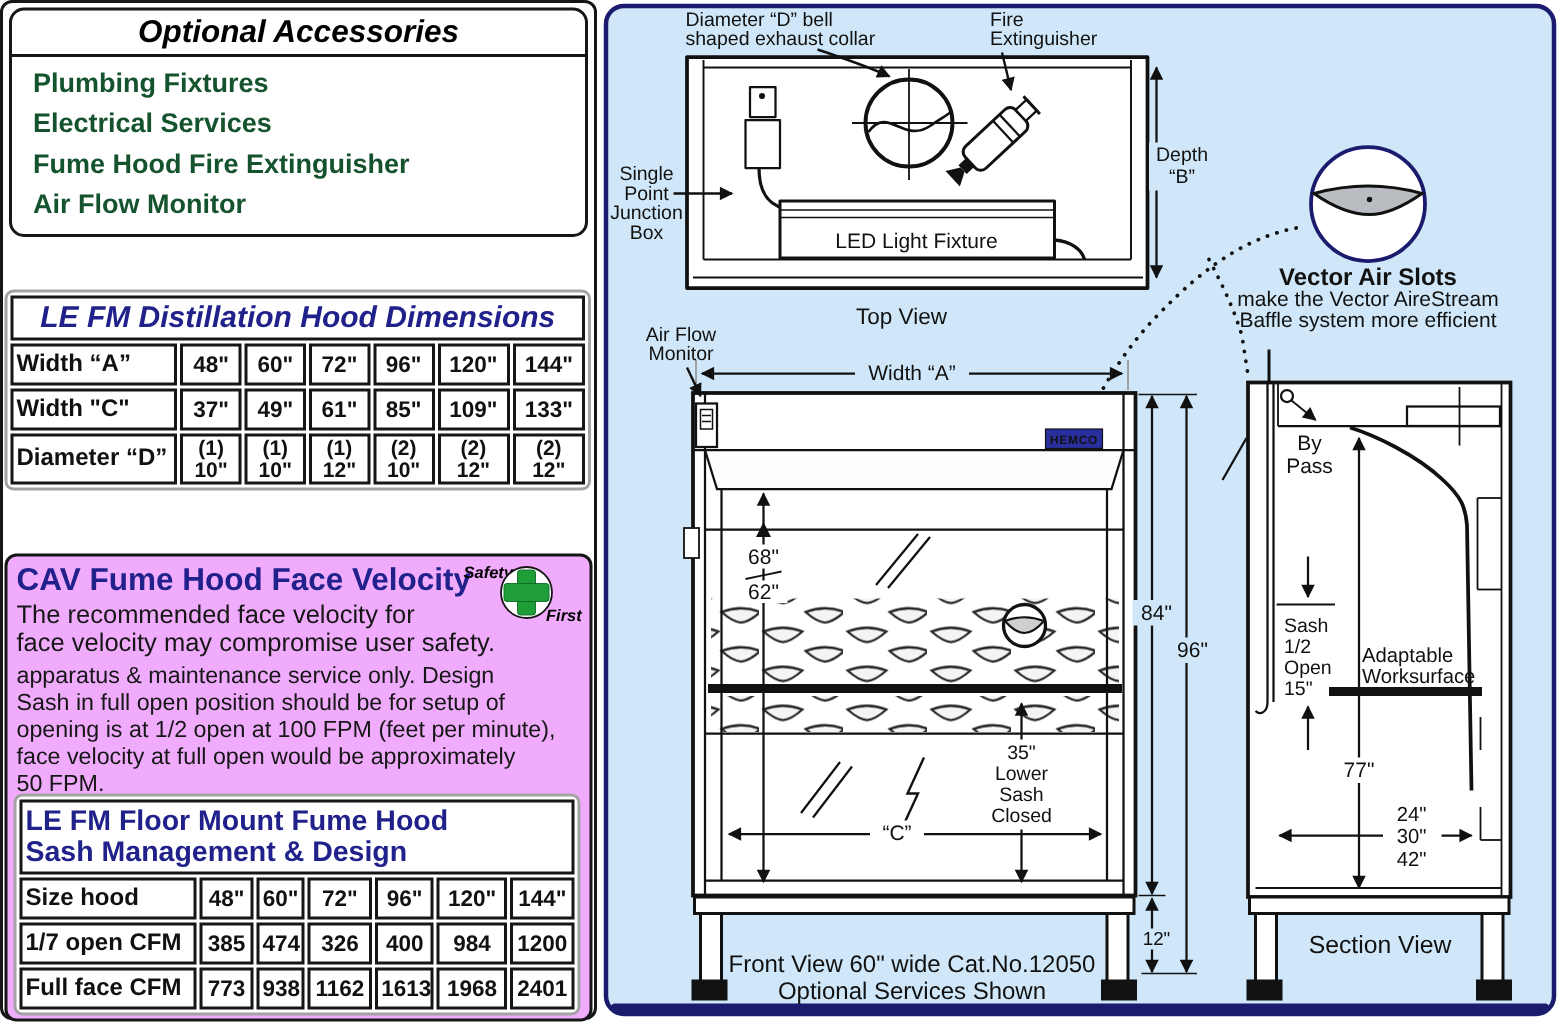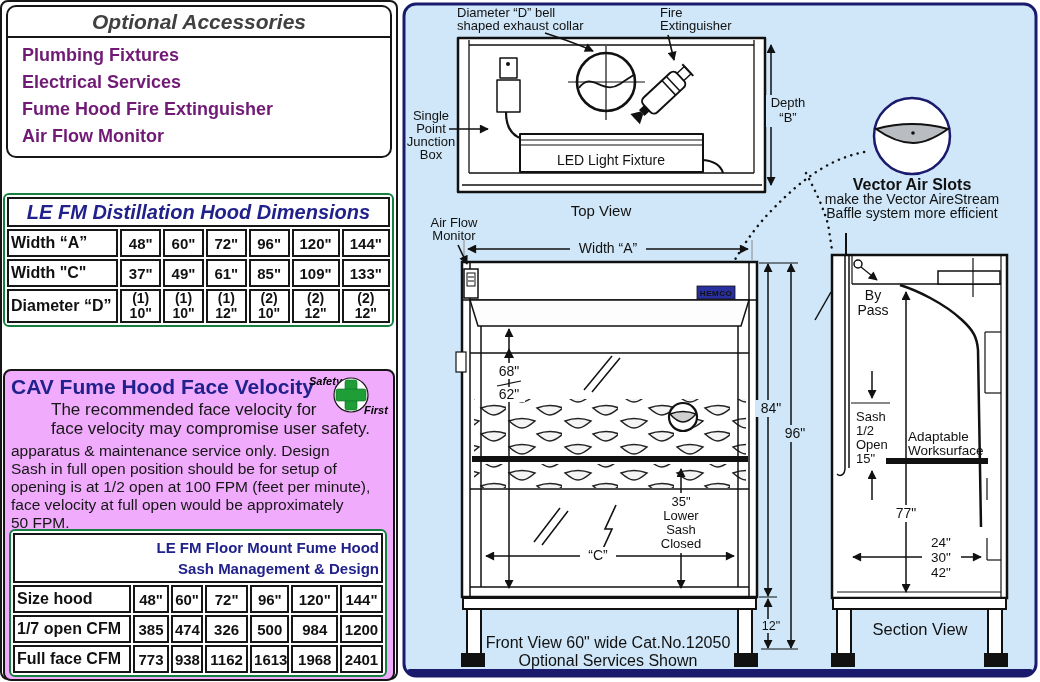"Optional Accessories" .acc-title { color: #404040 -> #000000 }
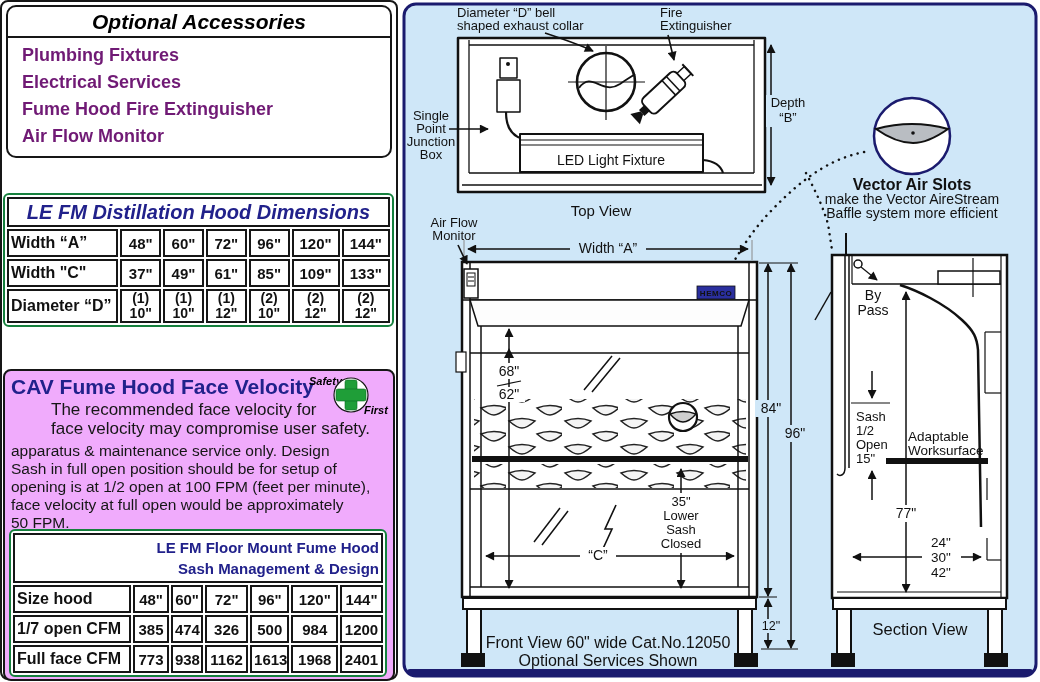"Plumbing Fixtures" .acc-item { color: #701a75 -> #14532d }
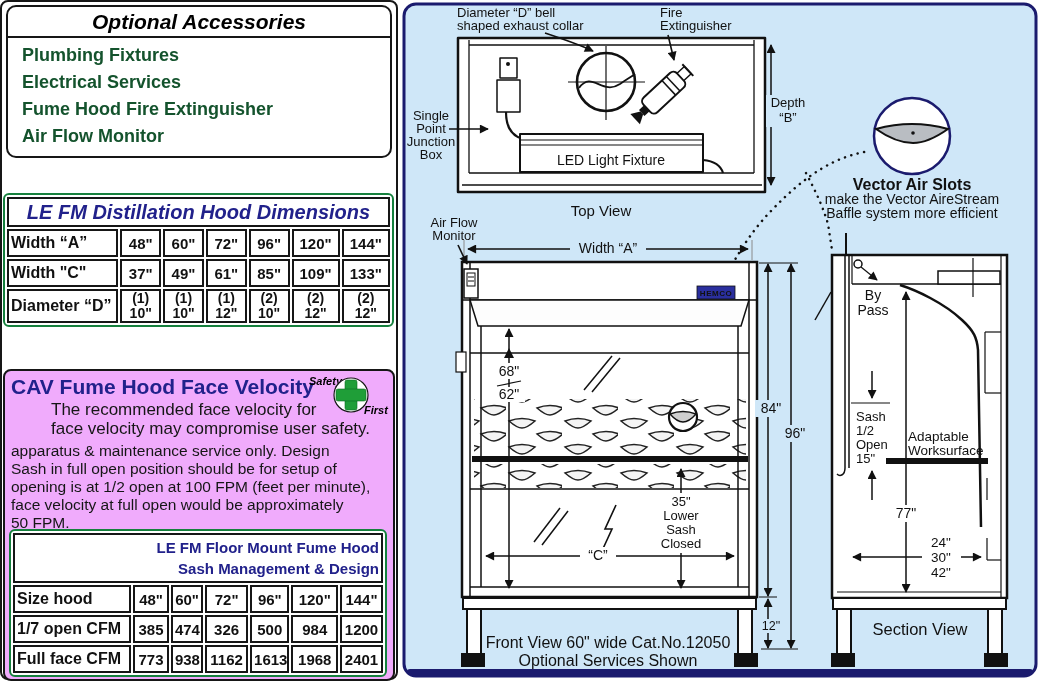"LE FM Distillation Hood Dimensions" table.databox { border: 2px solid #15803d -> 2px solid #a3a3a3 }
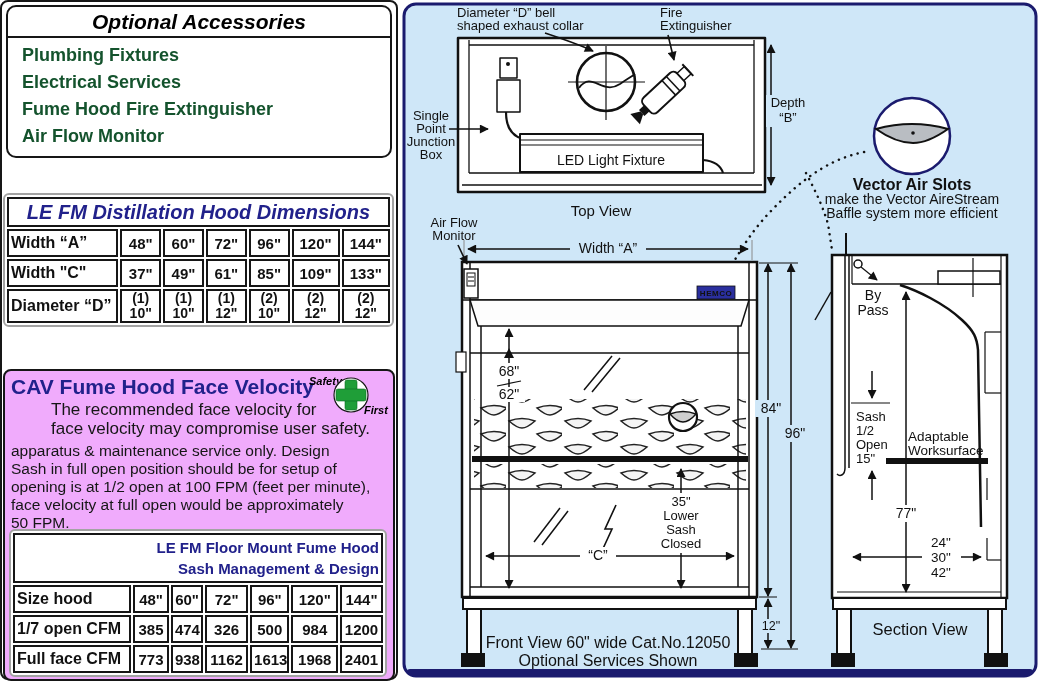"The recommended face velocity for" .cav-p1 span { margin-left: 40px -> none }
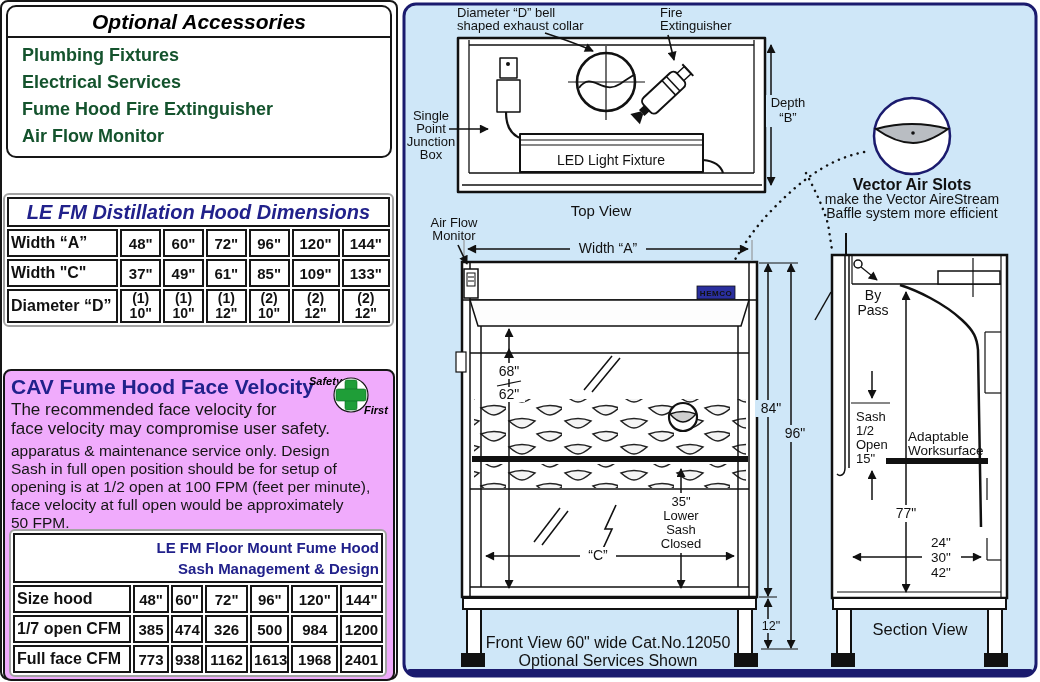"LE FM Floor Mount Fume" .tbl-title2 { font-size: 15px -> 19px; text-align: right -> left }
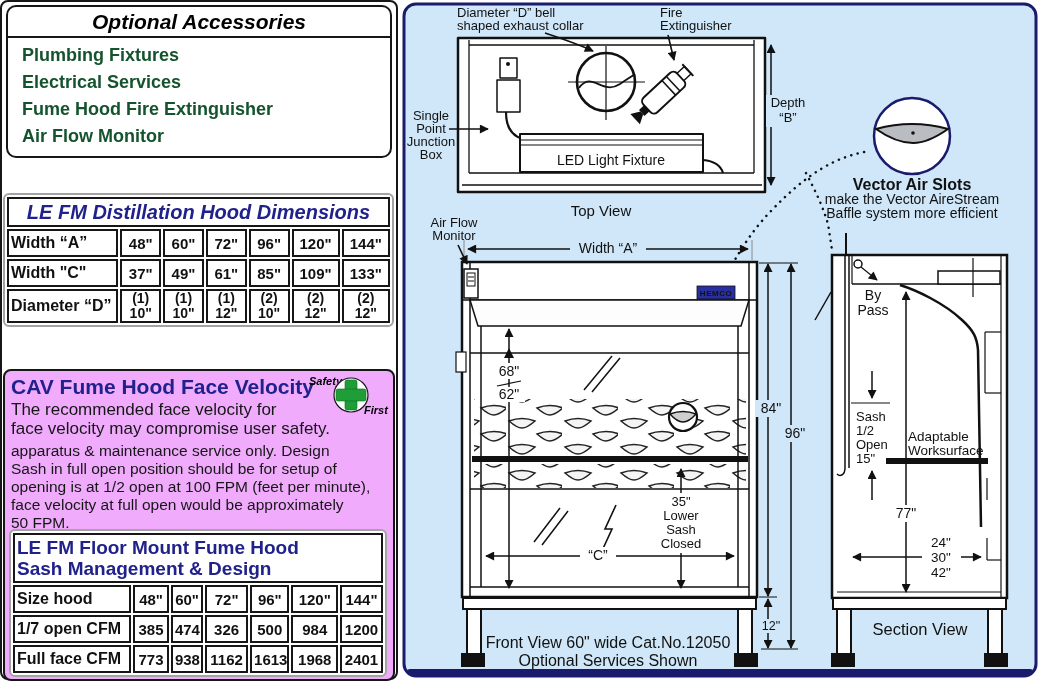"500" td.val { text: 500 -> 400 }
